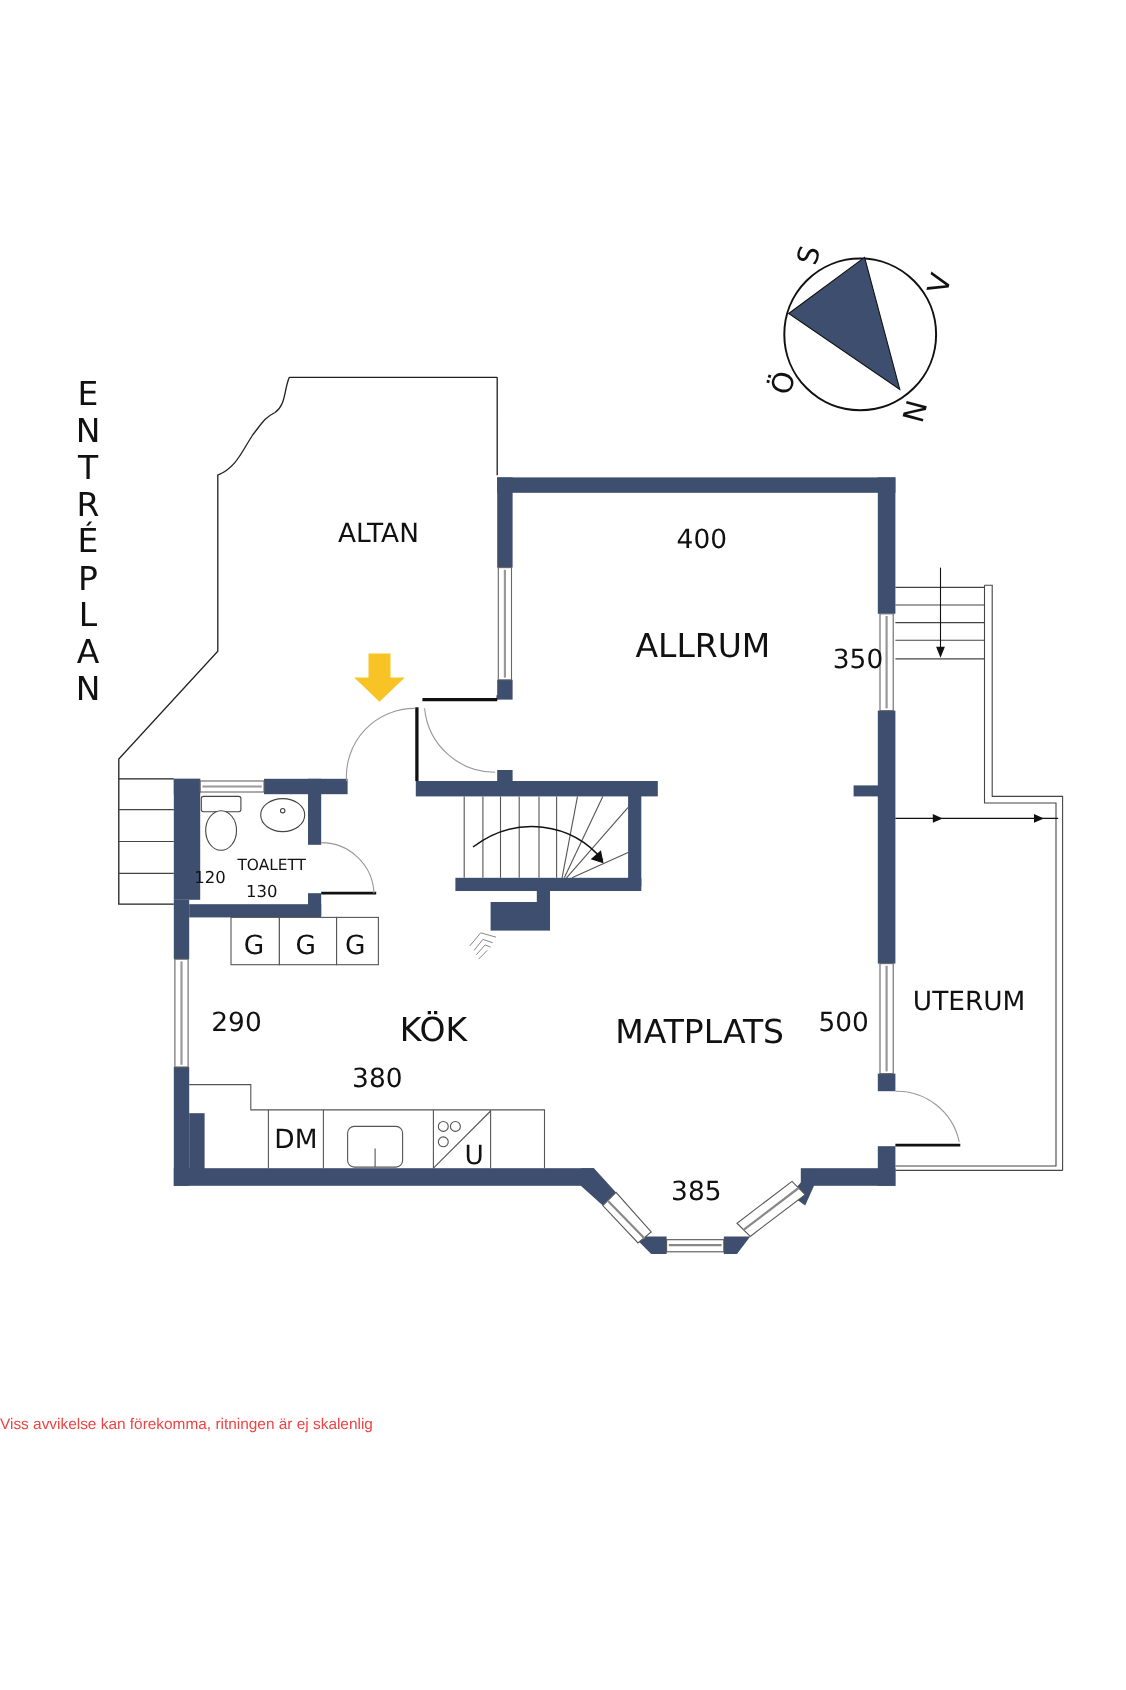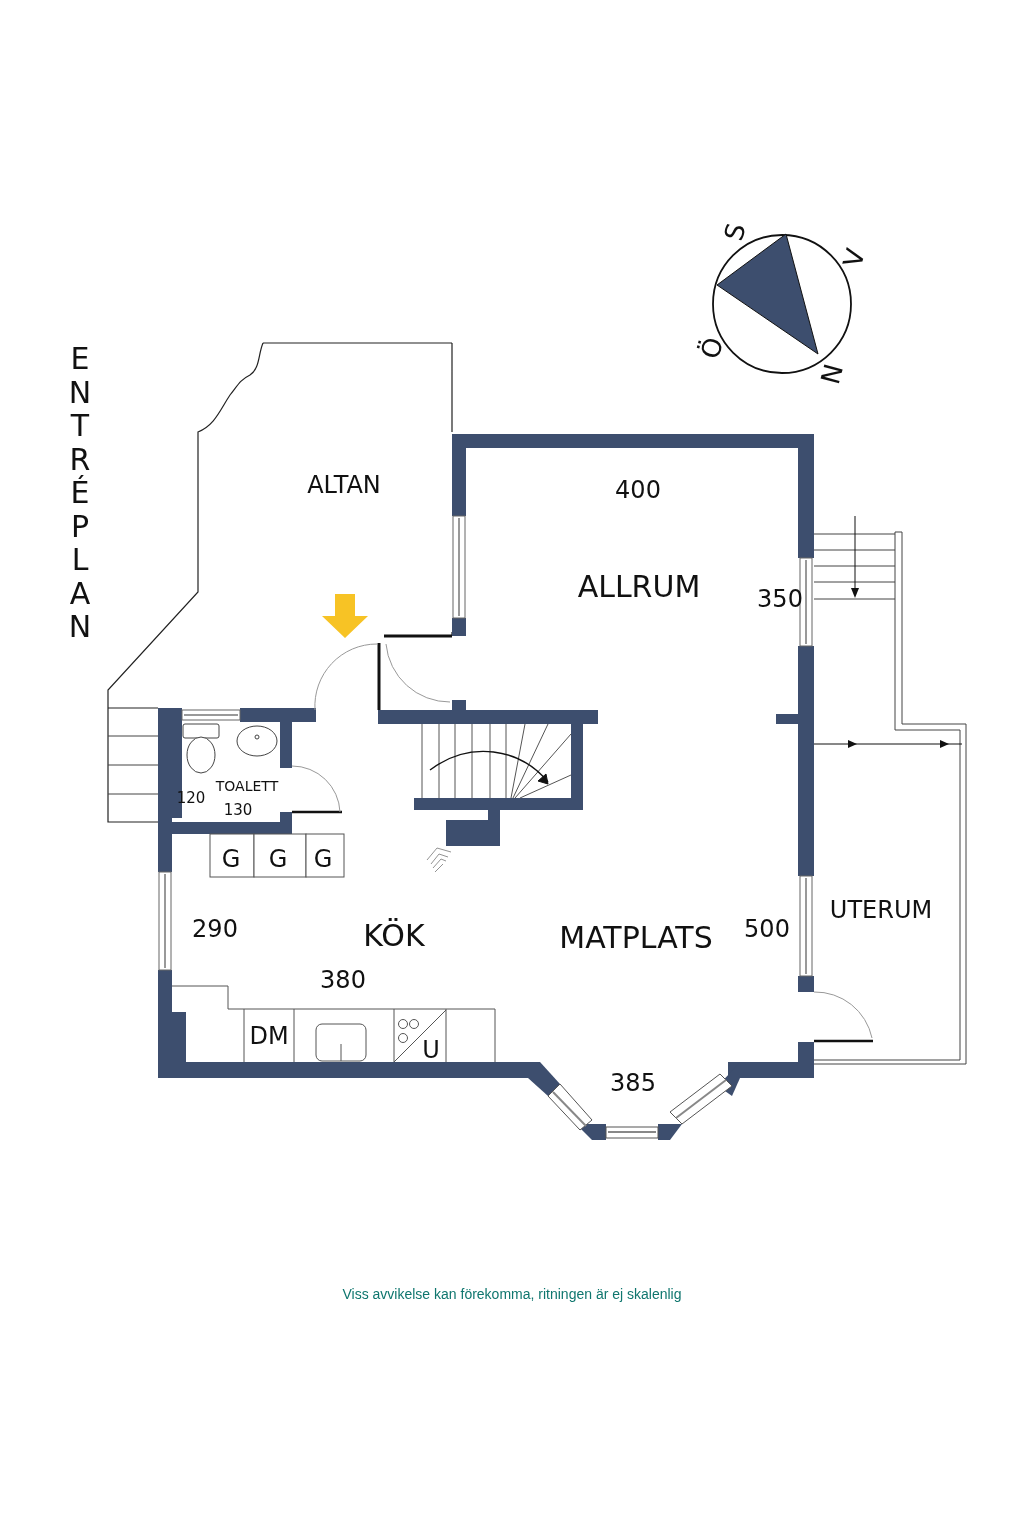"Viss avvikelse kan förekomma, ritningen" .disclaimer { color: #0f766e -> #ef4444; text-align: center -> none }
